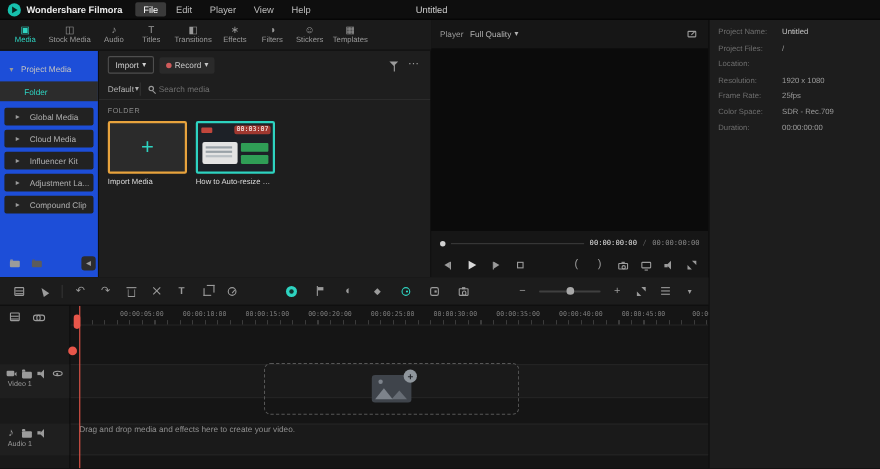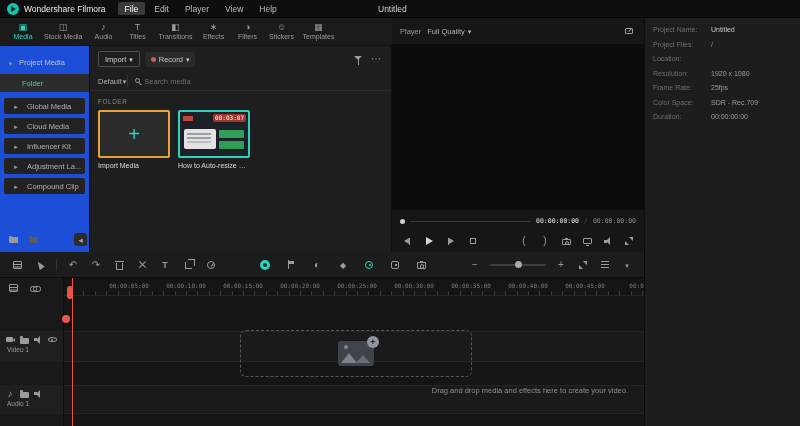"Wondershare Filmora" .brand { font-weight: normal -> bold }
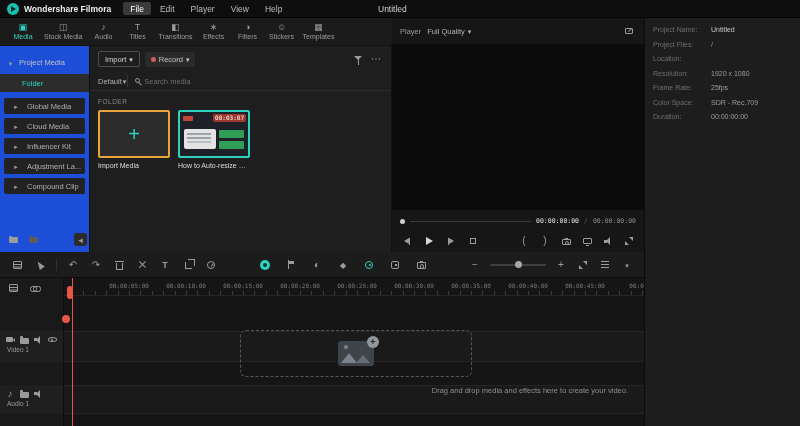"Drag and drop media and" .tl-hint { right: 16px -> 4px; text-align: right -> left }
